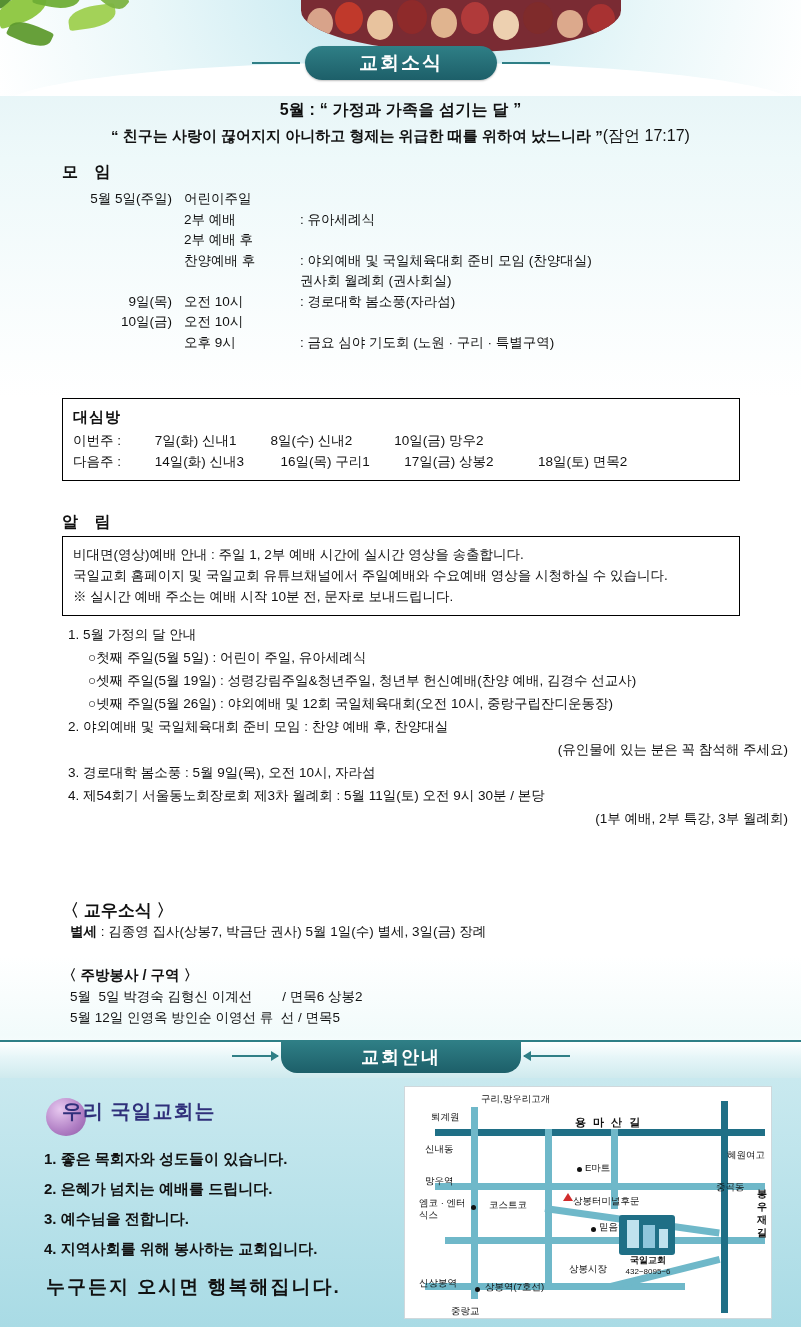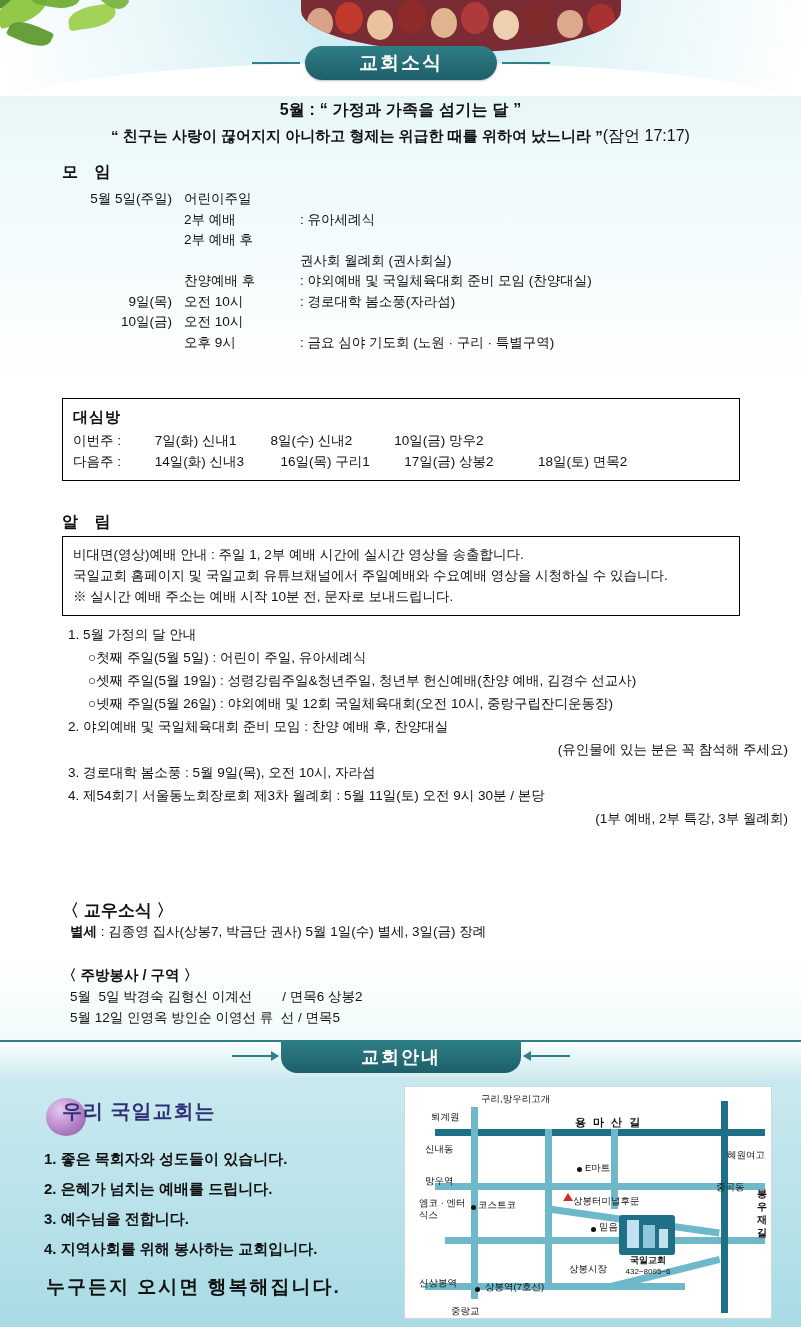"권사회 월례회 (권사회실)" div.mrow { order: before "찬양예배 후" -> after "찬양예배 후" }
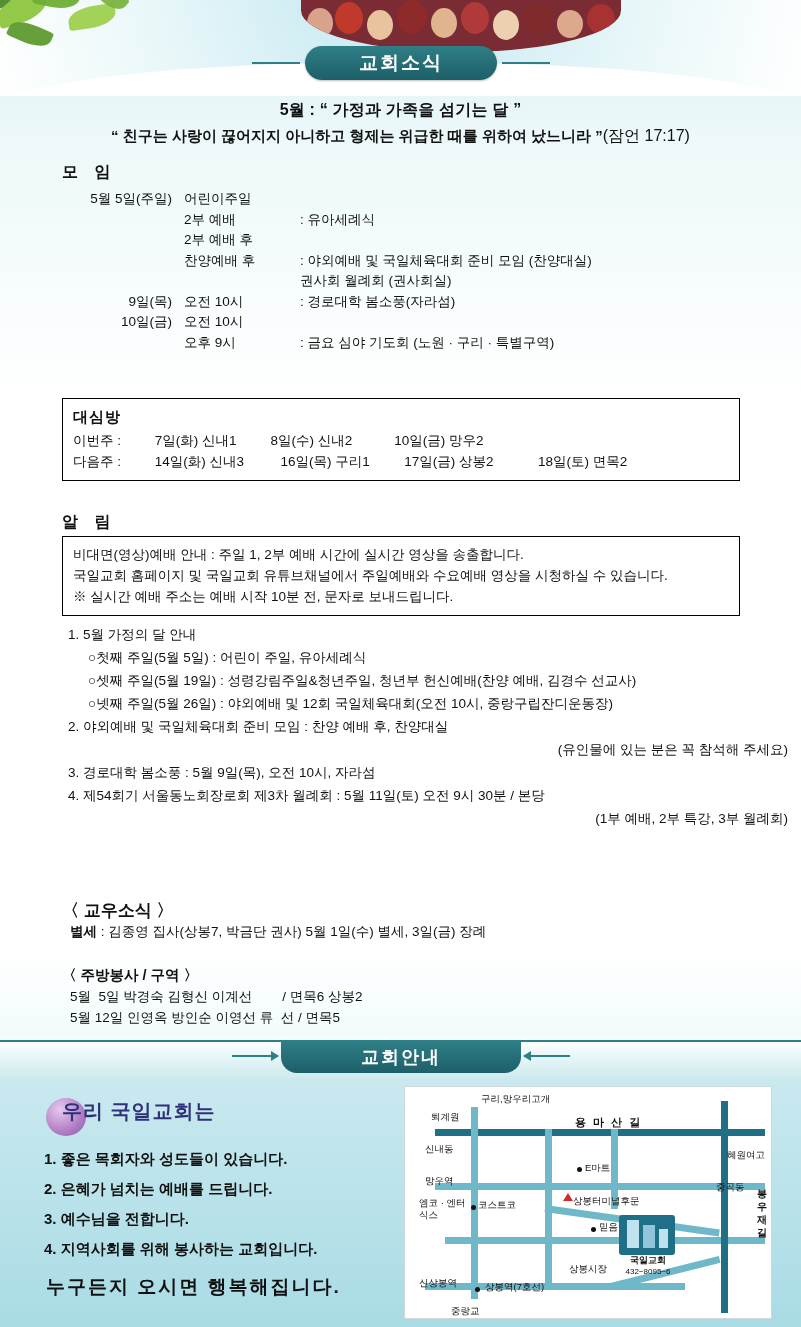"코스트코" div.mlabel { left: 73px -> 84px }
